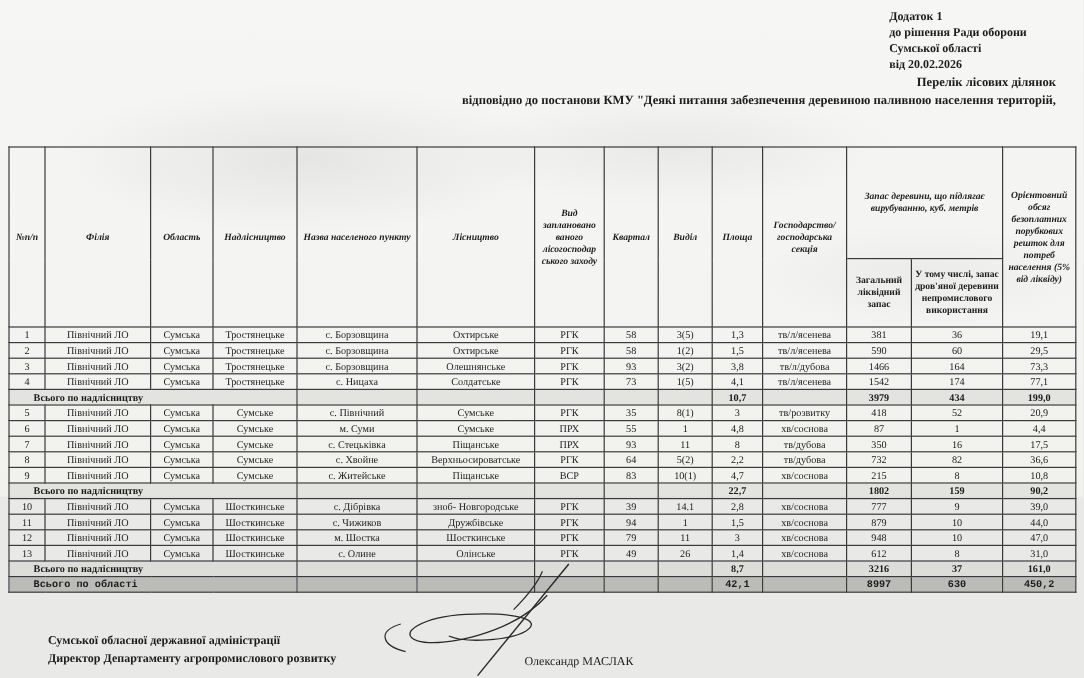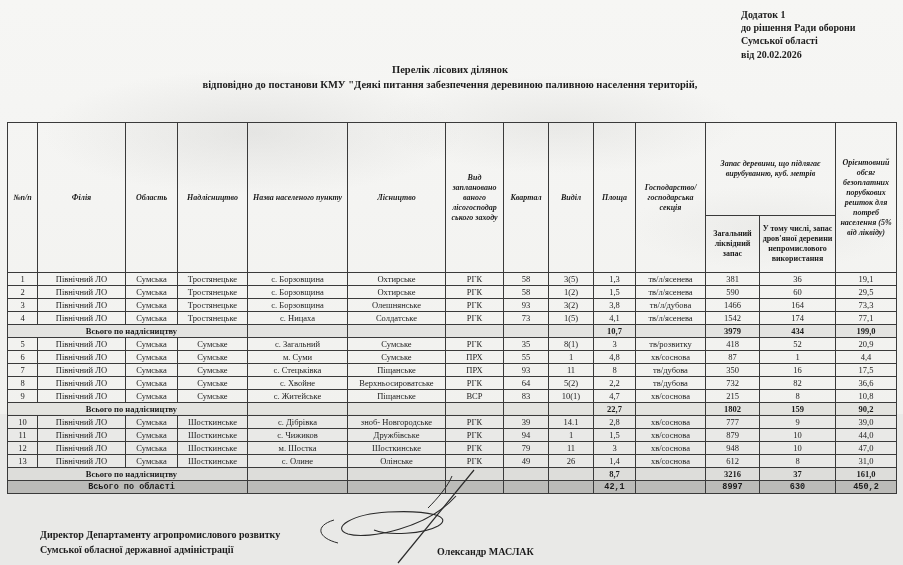"Перелік лісових ділянок" .title { text-align: center -> right }
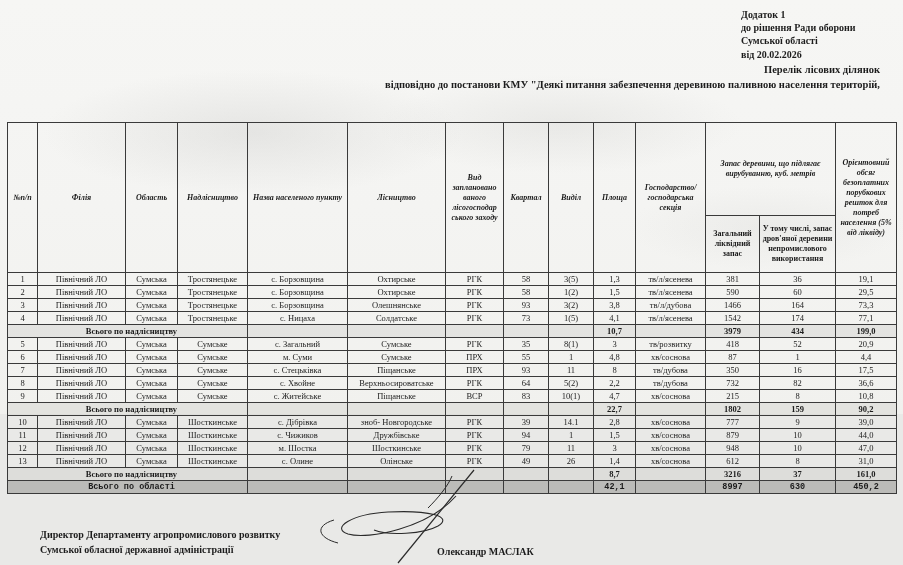"Всього по надлісництву" tbody td.lbl { padding-left: 10px -> 20px; text-align: center -> left }
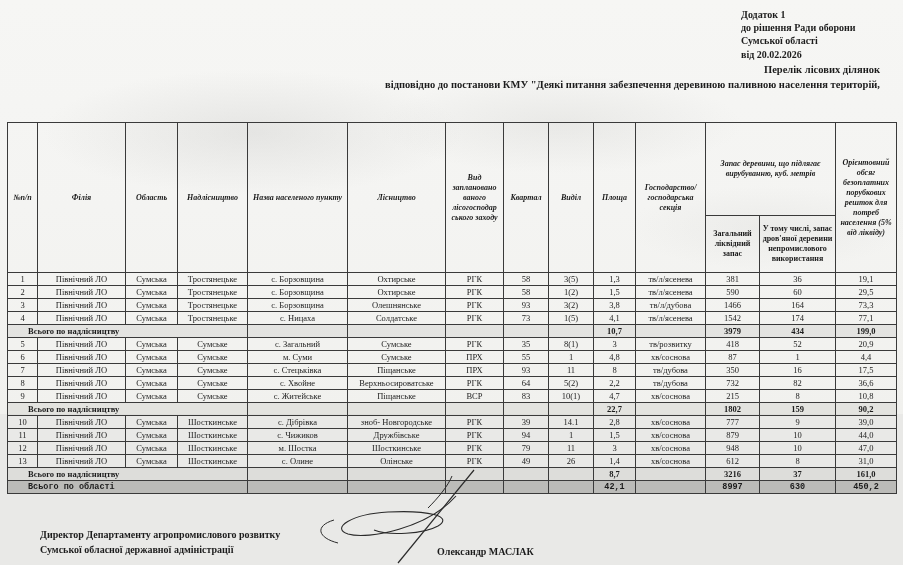"с. Загальний" td { text: Загальний -> Північний }
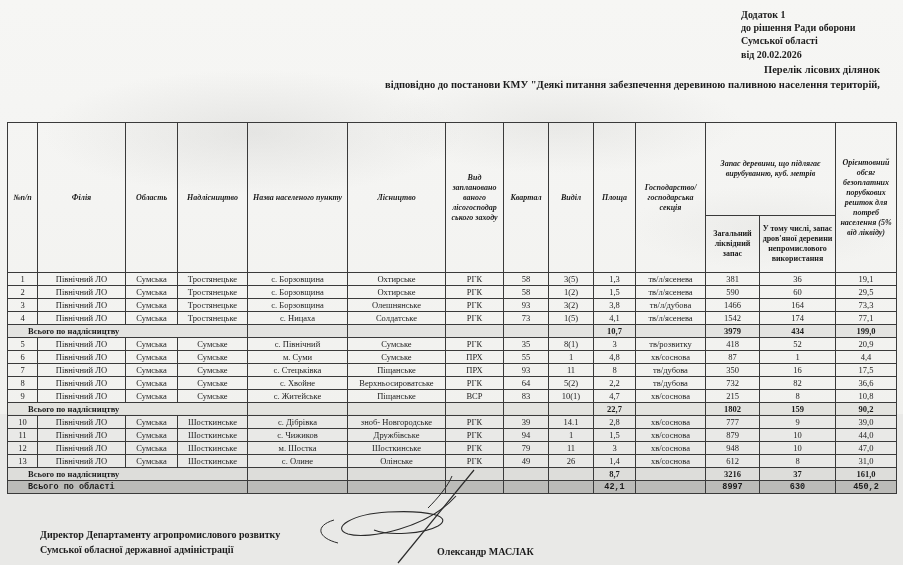"Директор Департаменту агропромислового" div { order: before "Сумської обласної державної" -> after "Сумської обласної державної" }
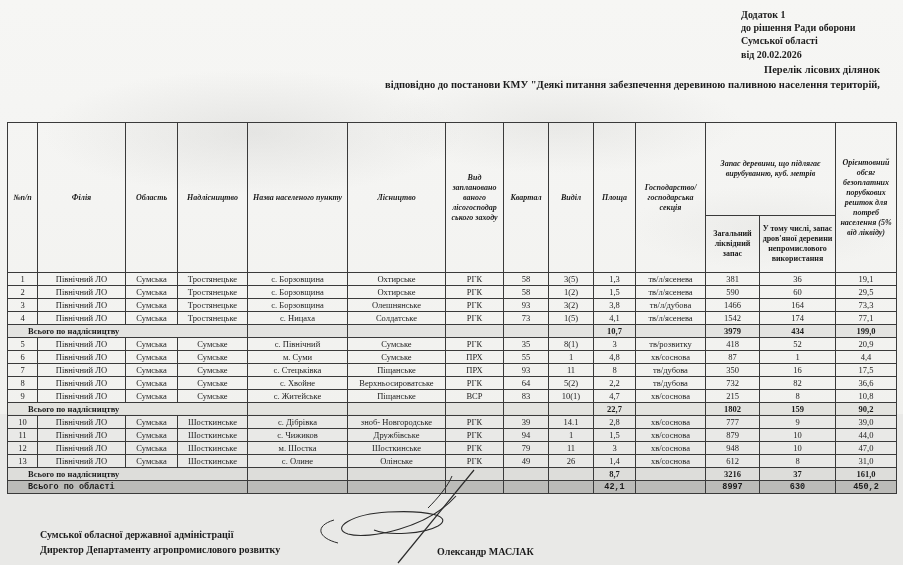"Олександр МАСЛАК" .sig-name { font-weight: bold -> normal }
